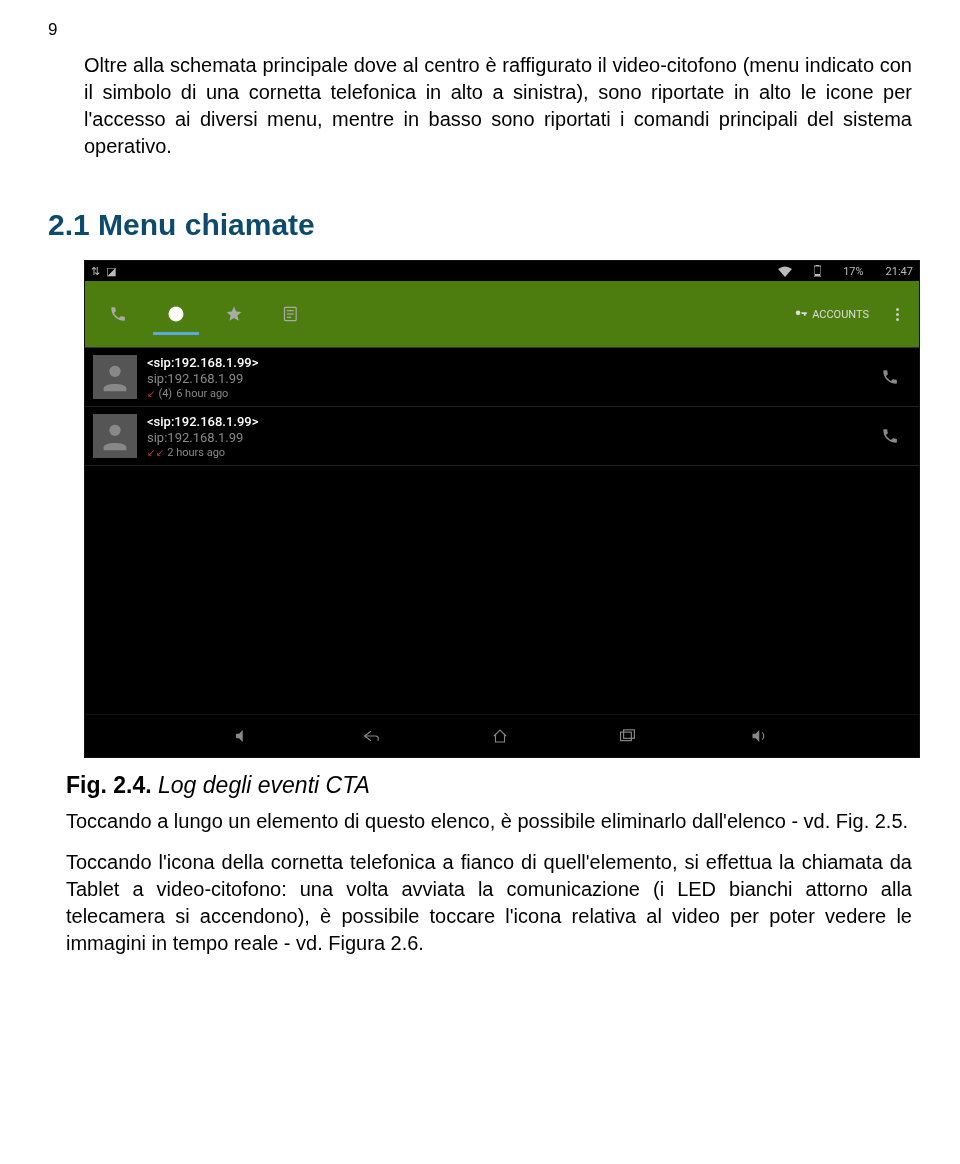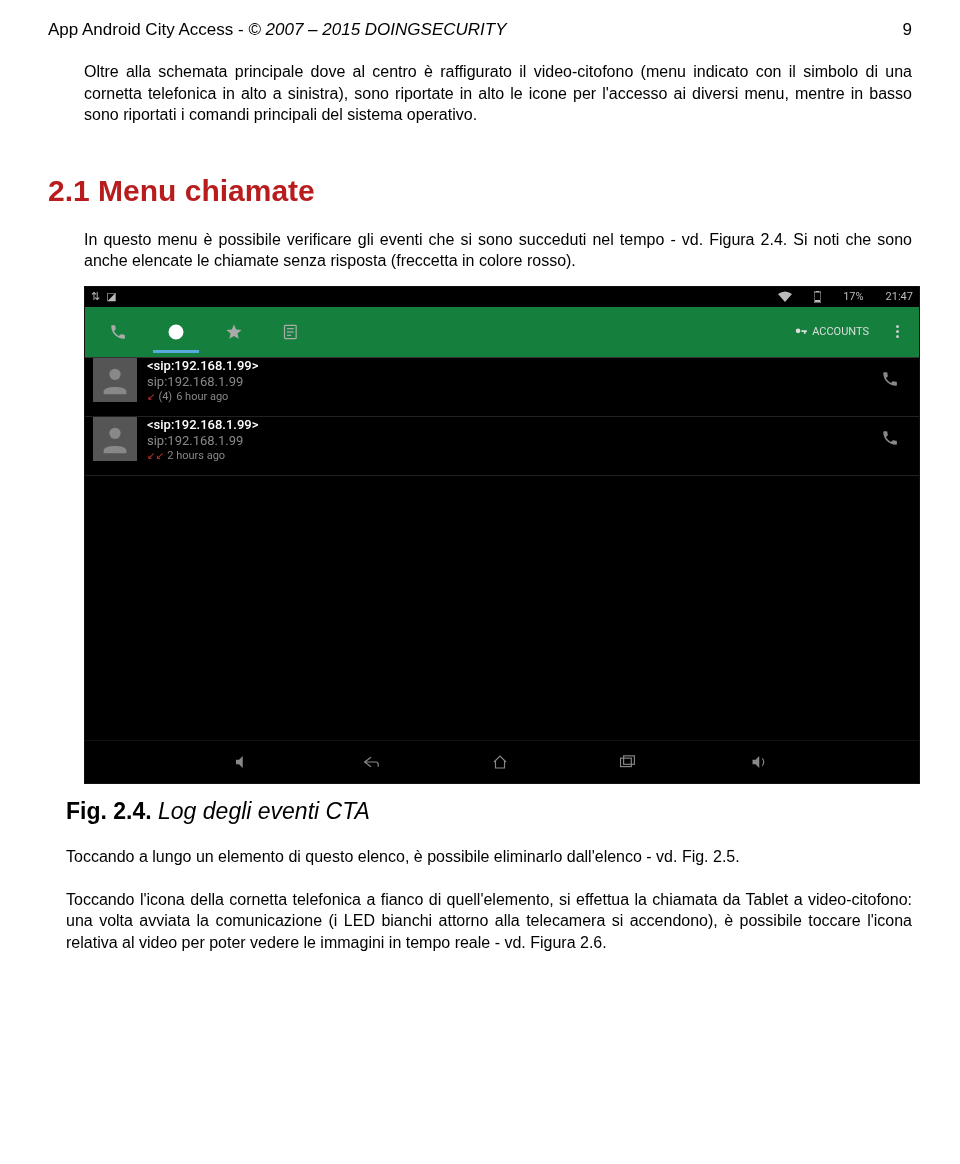"App Android City Access -" span.header-left { html: <span> <span>App Android City Access - </span><span>© 2007 – 2015 DOINGSECURITY</span> </span> -> none }
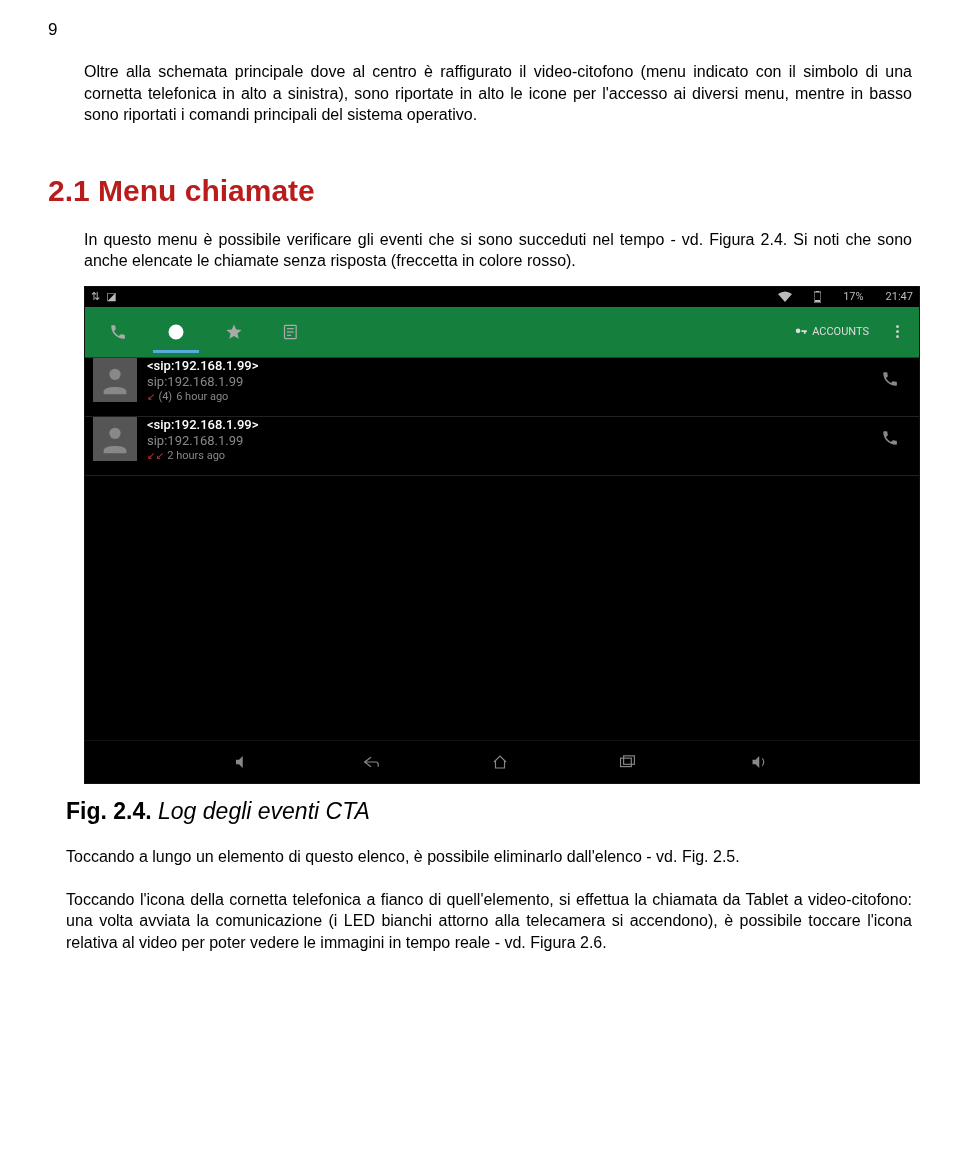"Oltre alla schemata principale dove" .body-text { font-size: 16px -> 20px; margin: 21px 0 14px 36px -> 9px 0 14px 36px }
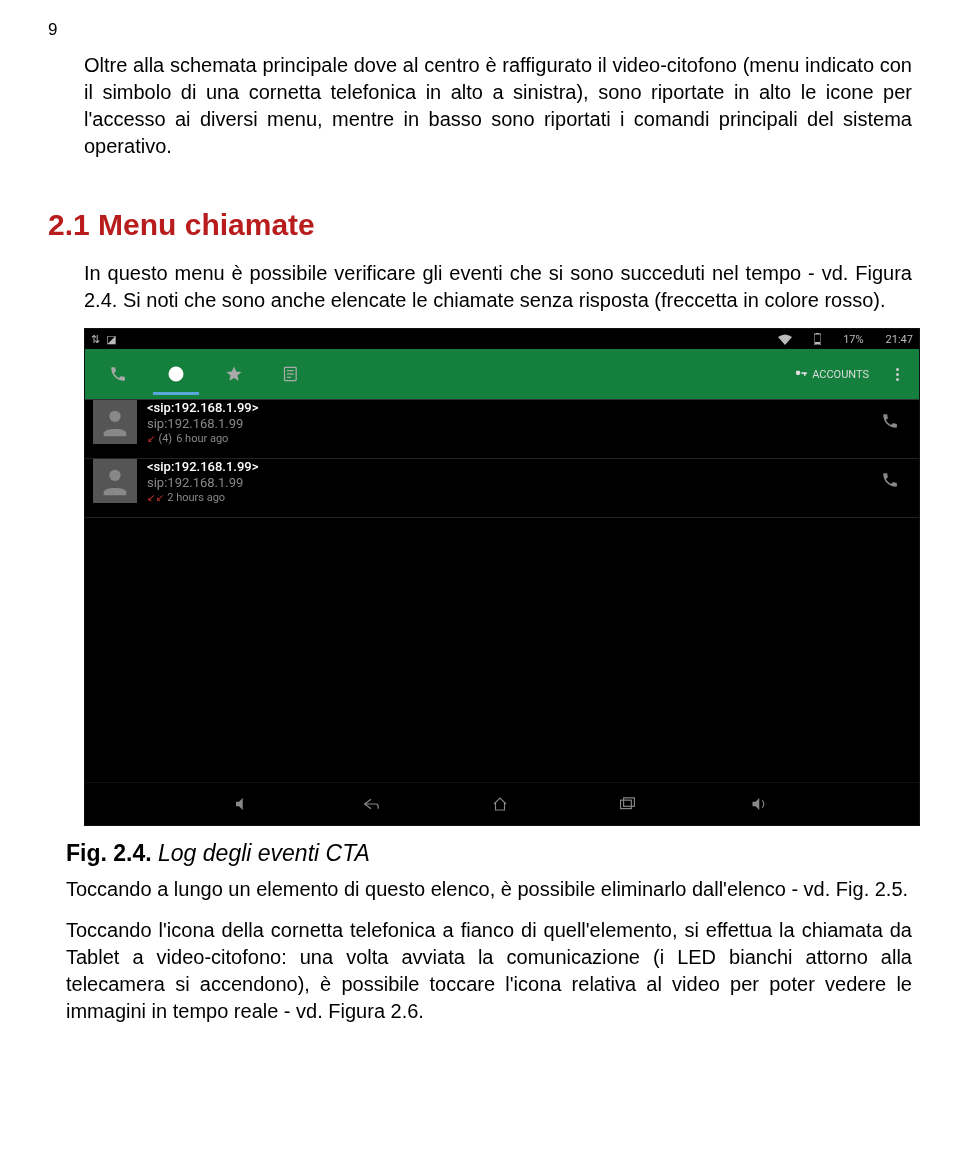"2.1 Menu chiamate" .section-heading { color: #b91c1c -> #0c4a6e }
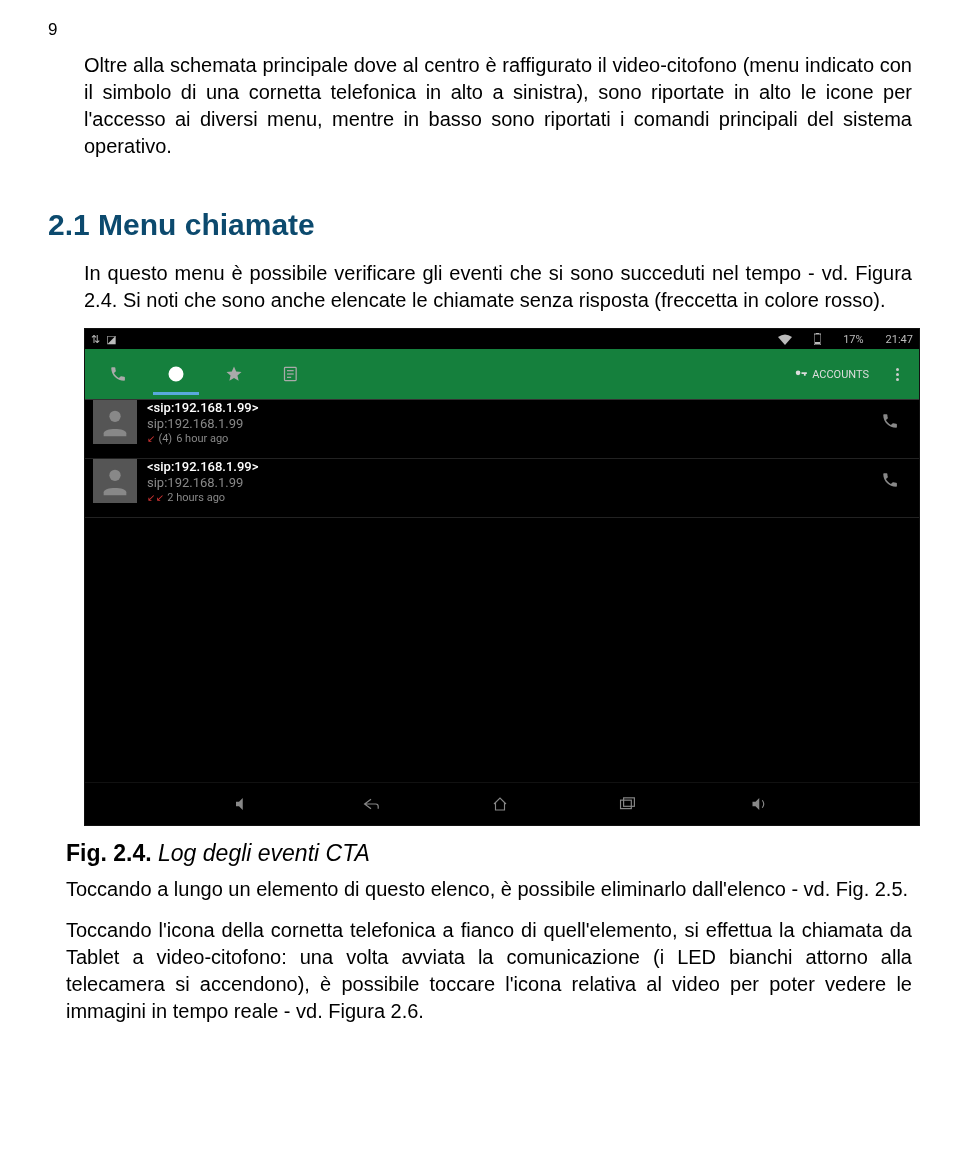"In questo menu è possibile" p.body-text { html: <p>In questo menu è possibile verificare gli eventi che si sono succeduti nel tempo - vd. Figura 2.4. Si noti che sono anche elencate le chiamate senza risposta (freccetta in colore rosso).</p> -> none }
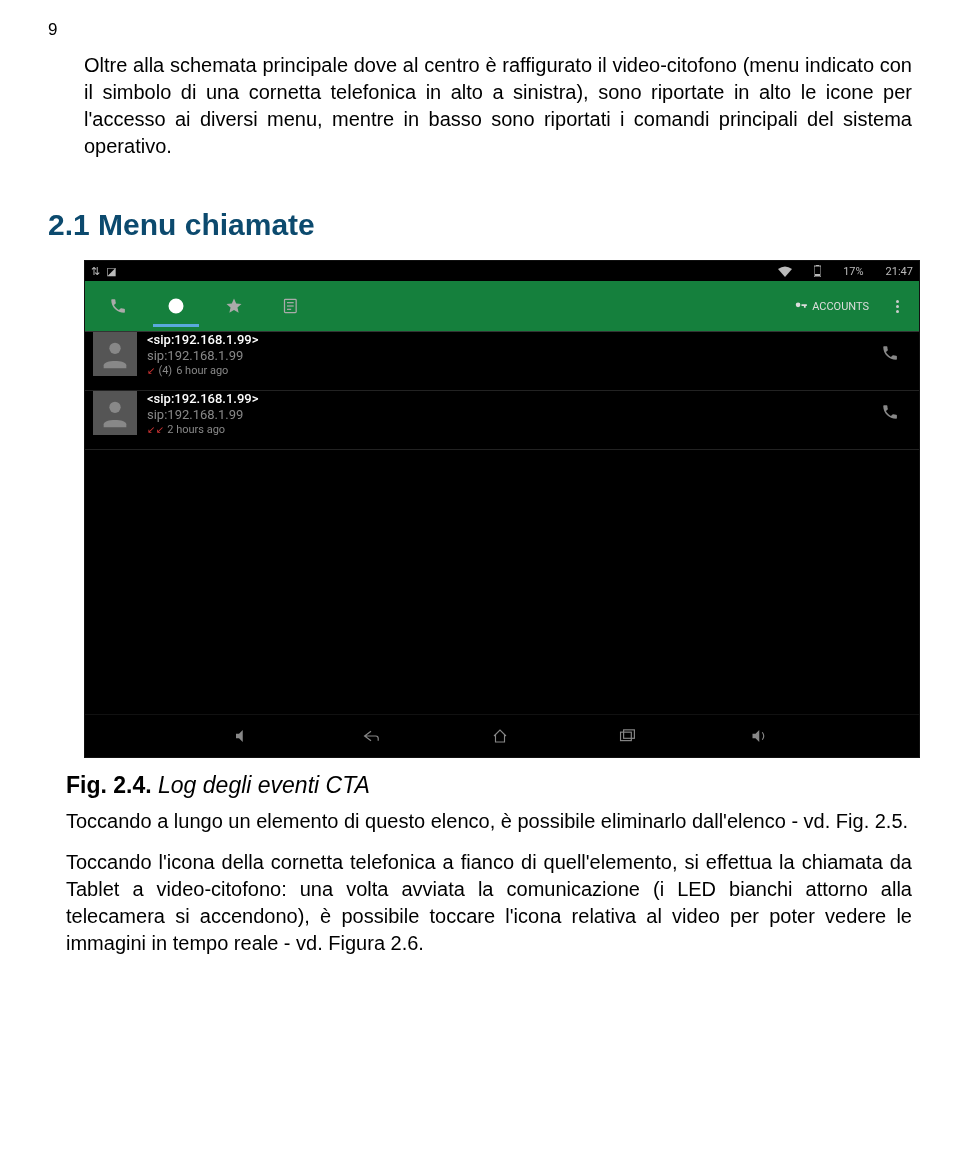"ACCOUNTS" .tab-row { background: #15803d -> #4d7c0f; padding: 4px 4px -> 12px 4px }
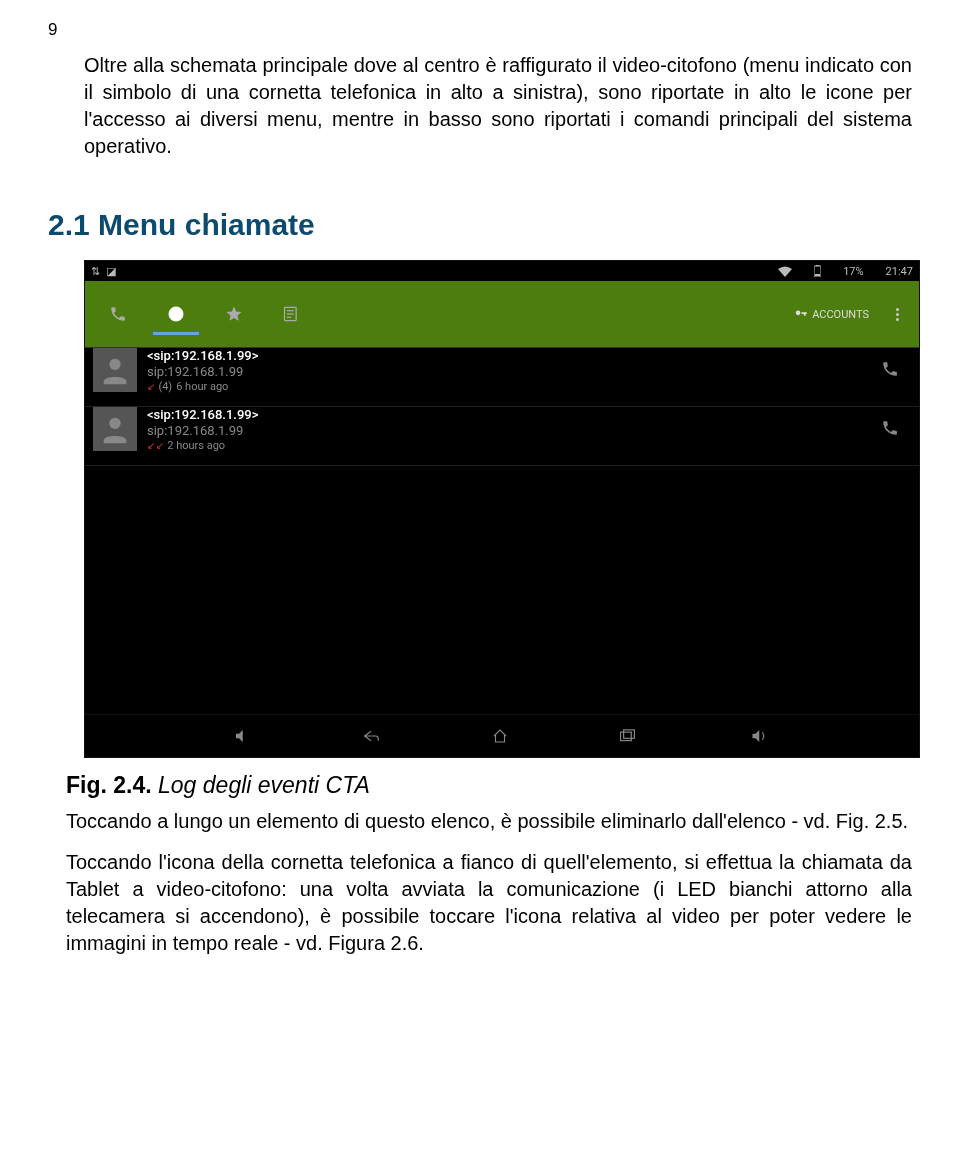"<sip:192.168.1.99>" .call-item { align-items: flex-start -> center }
